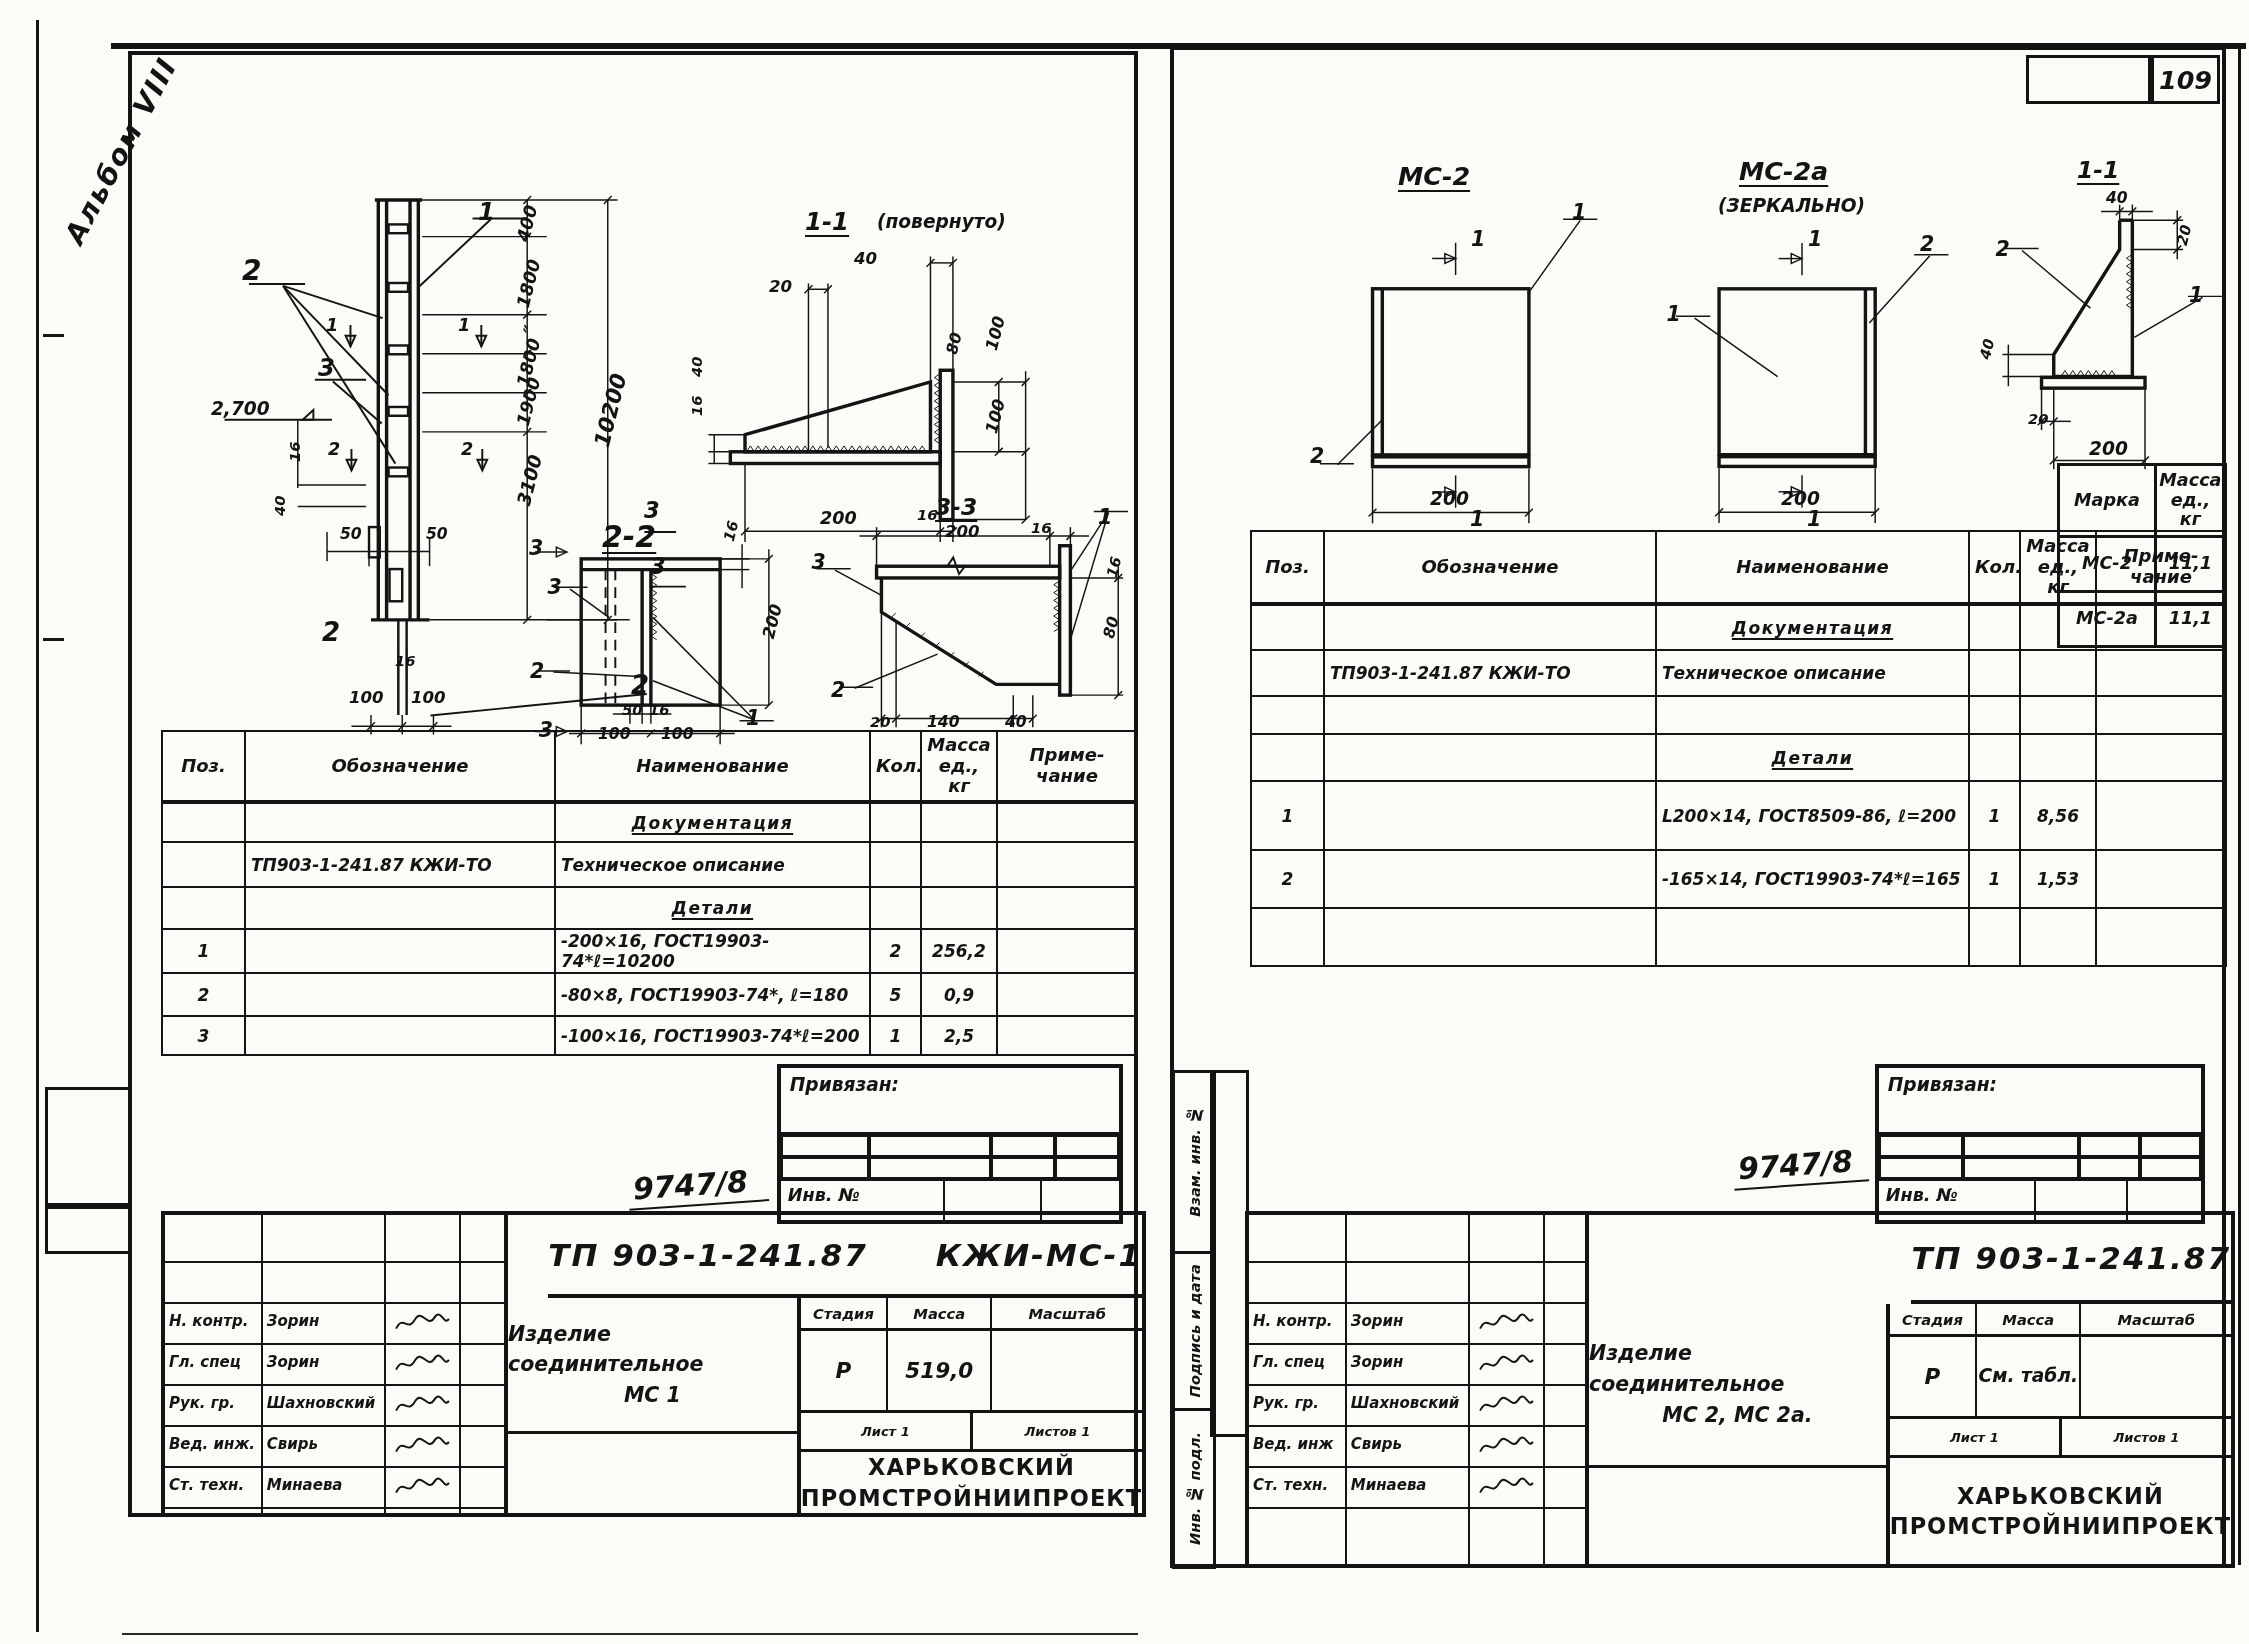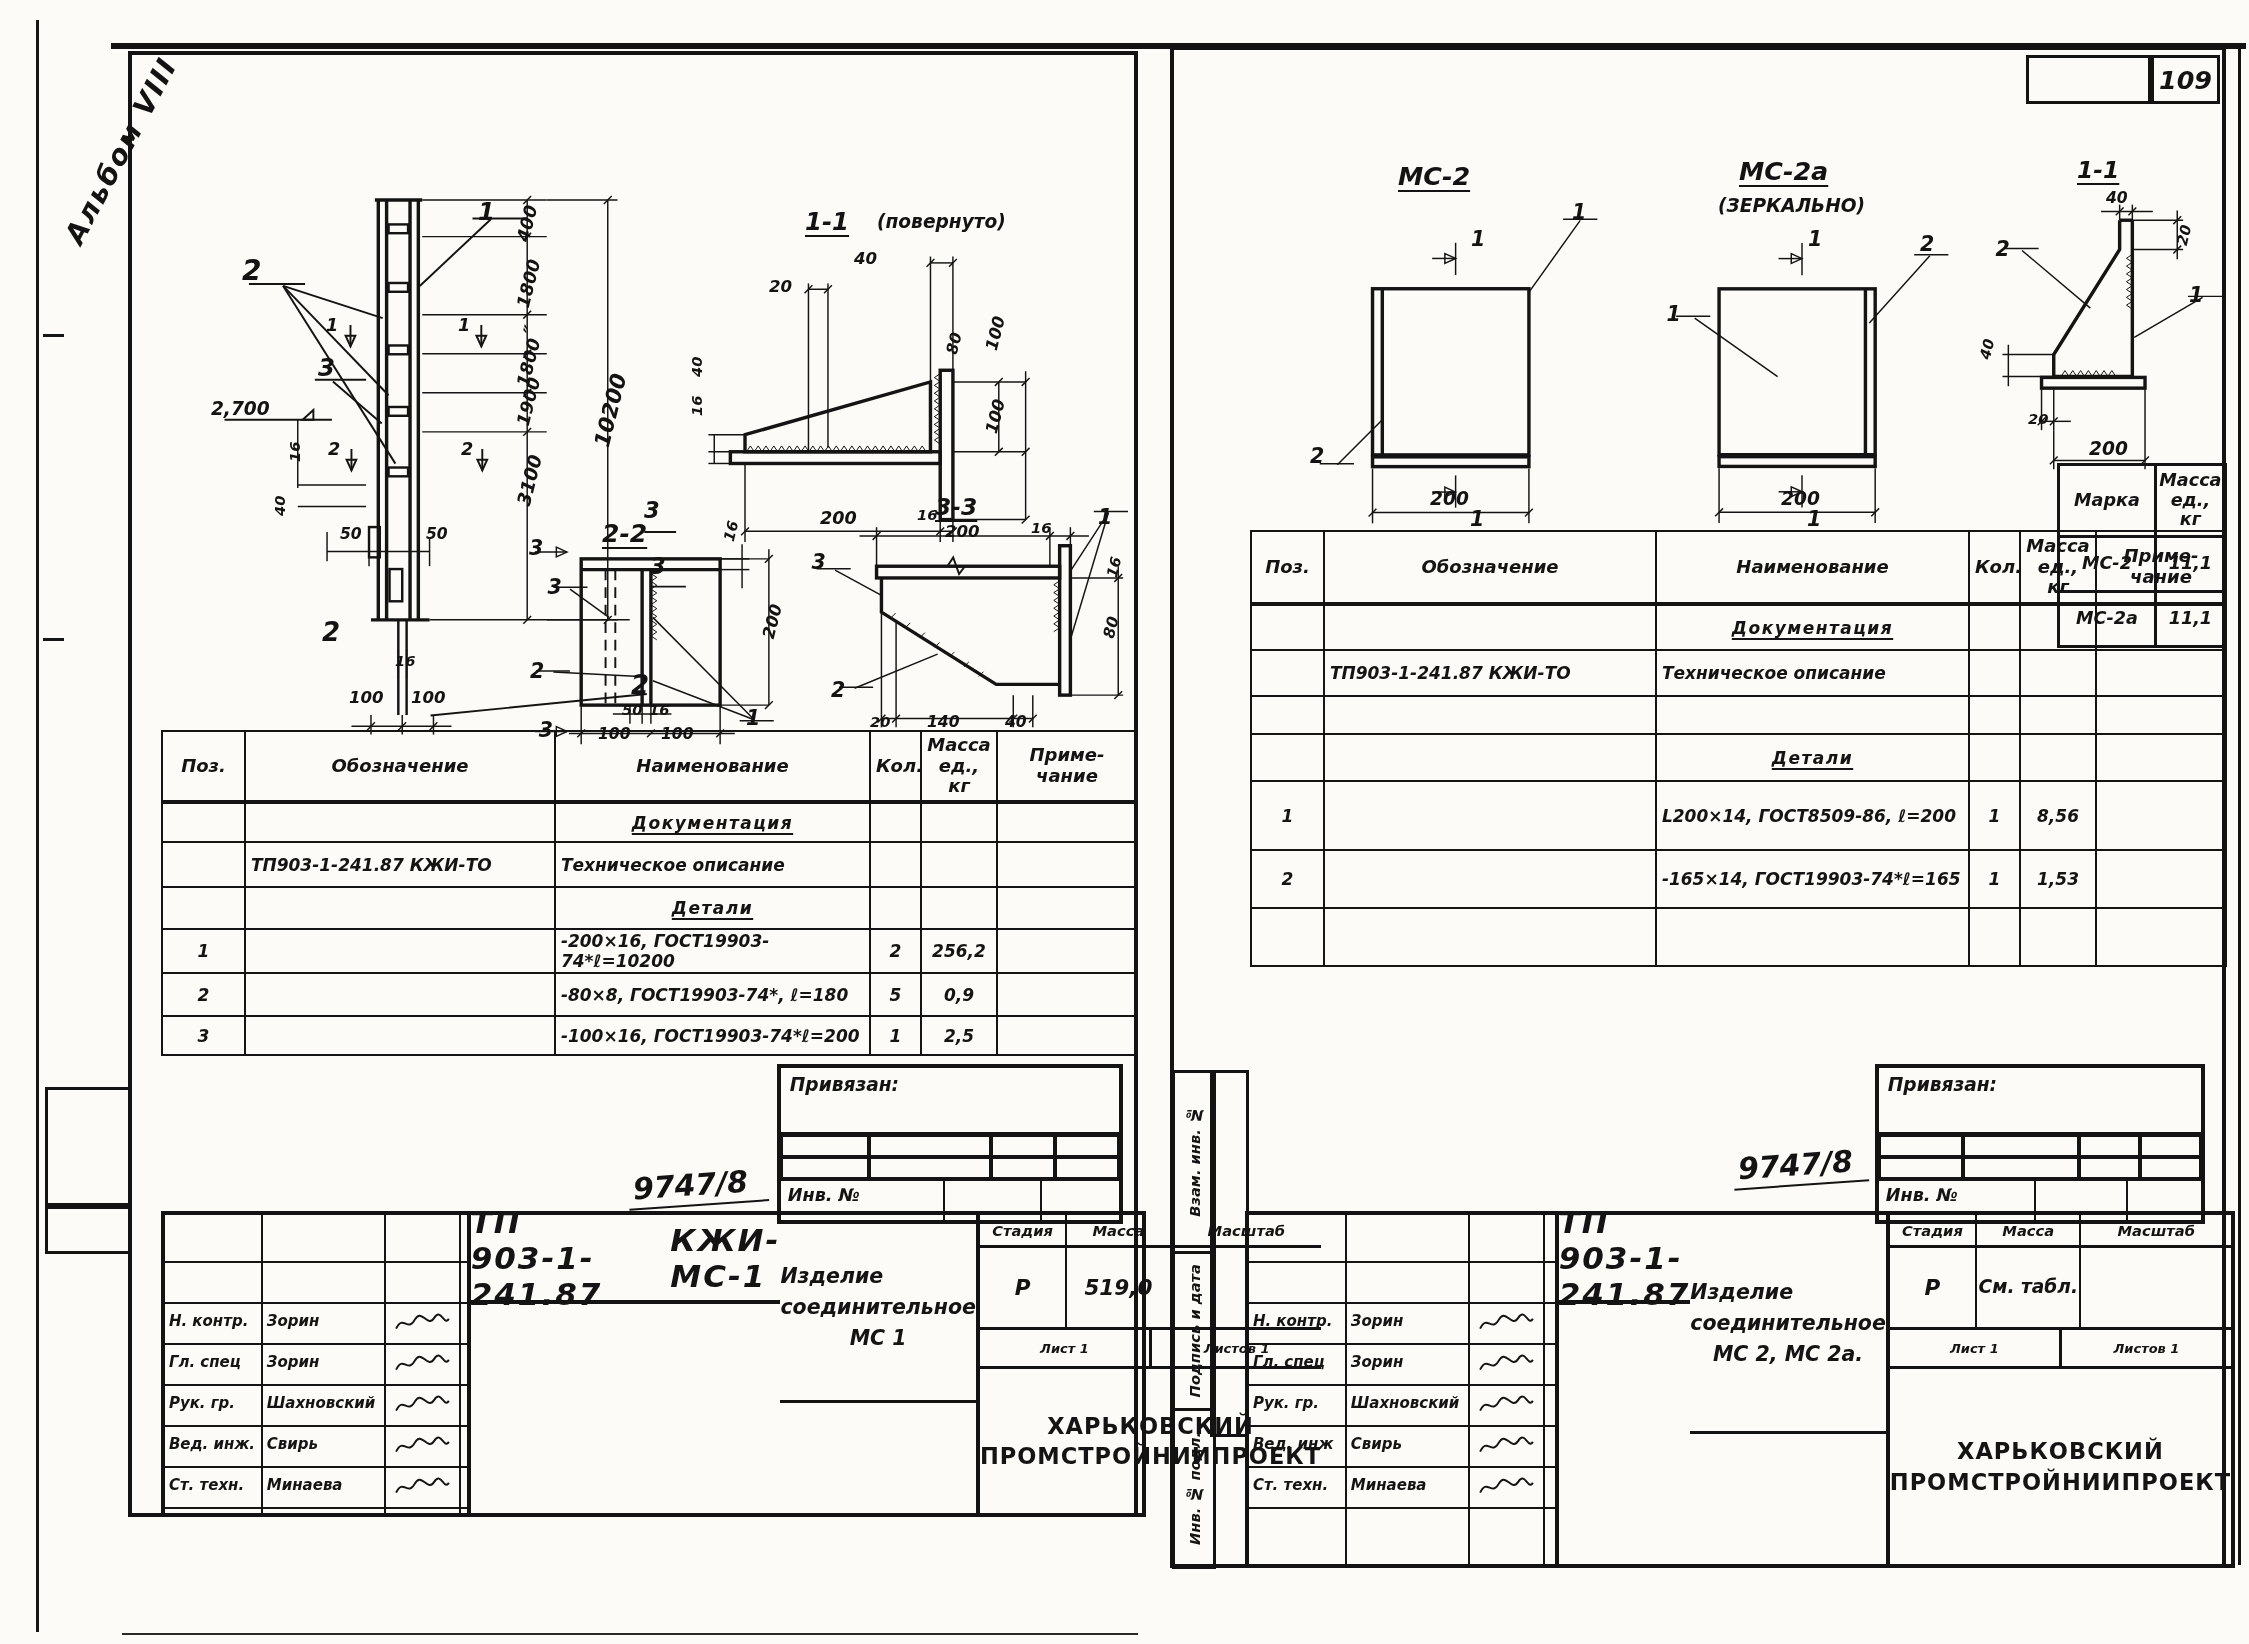"2-2" span.dim { font-size: 25px -> 30px }
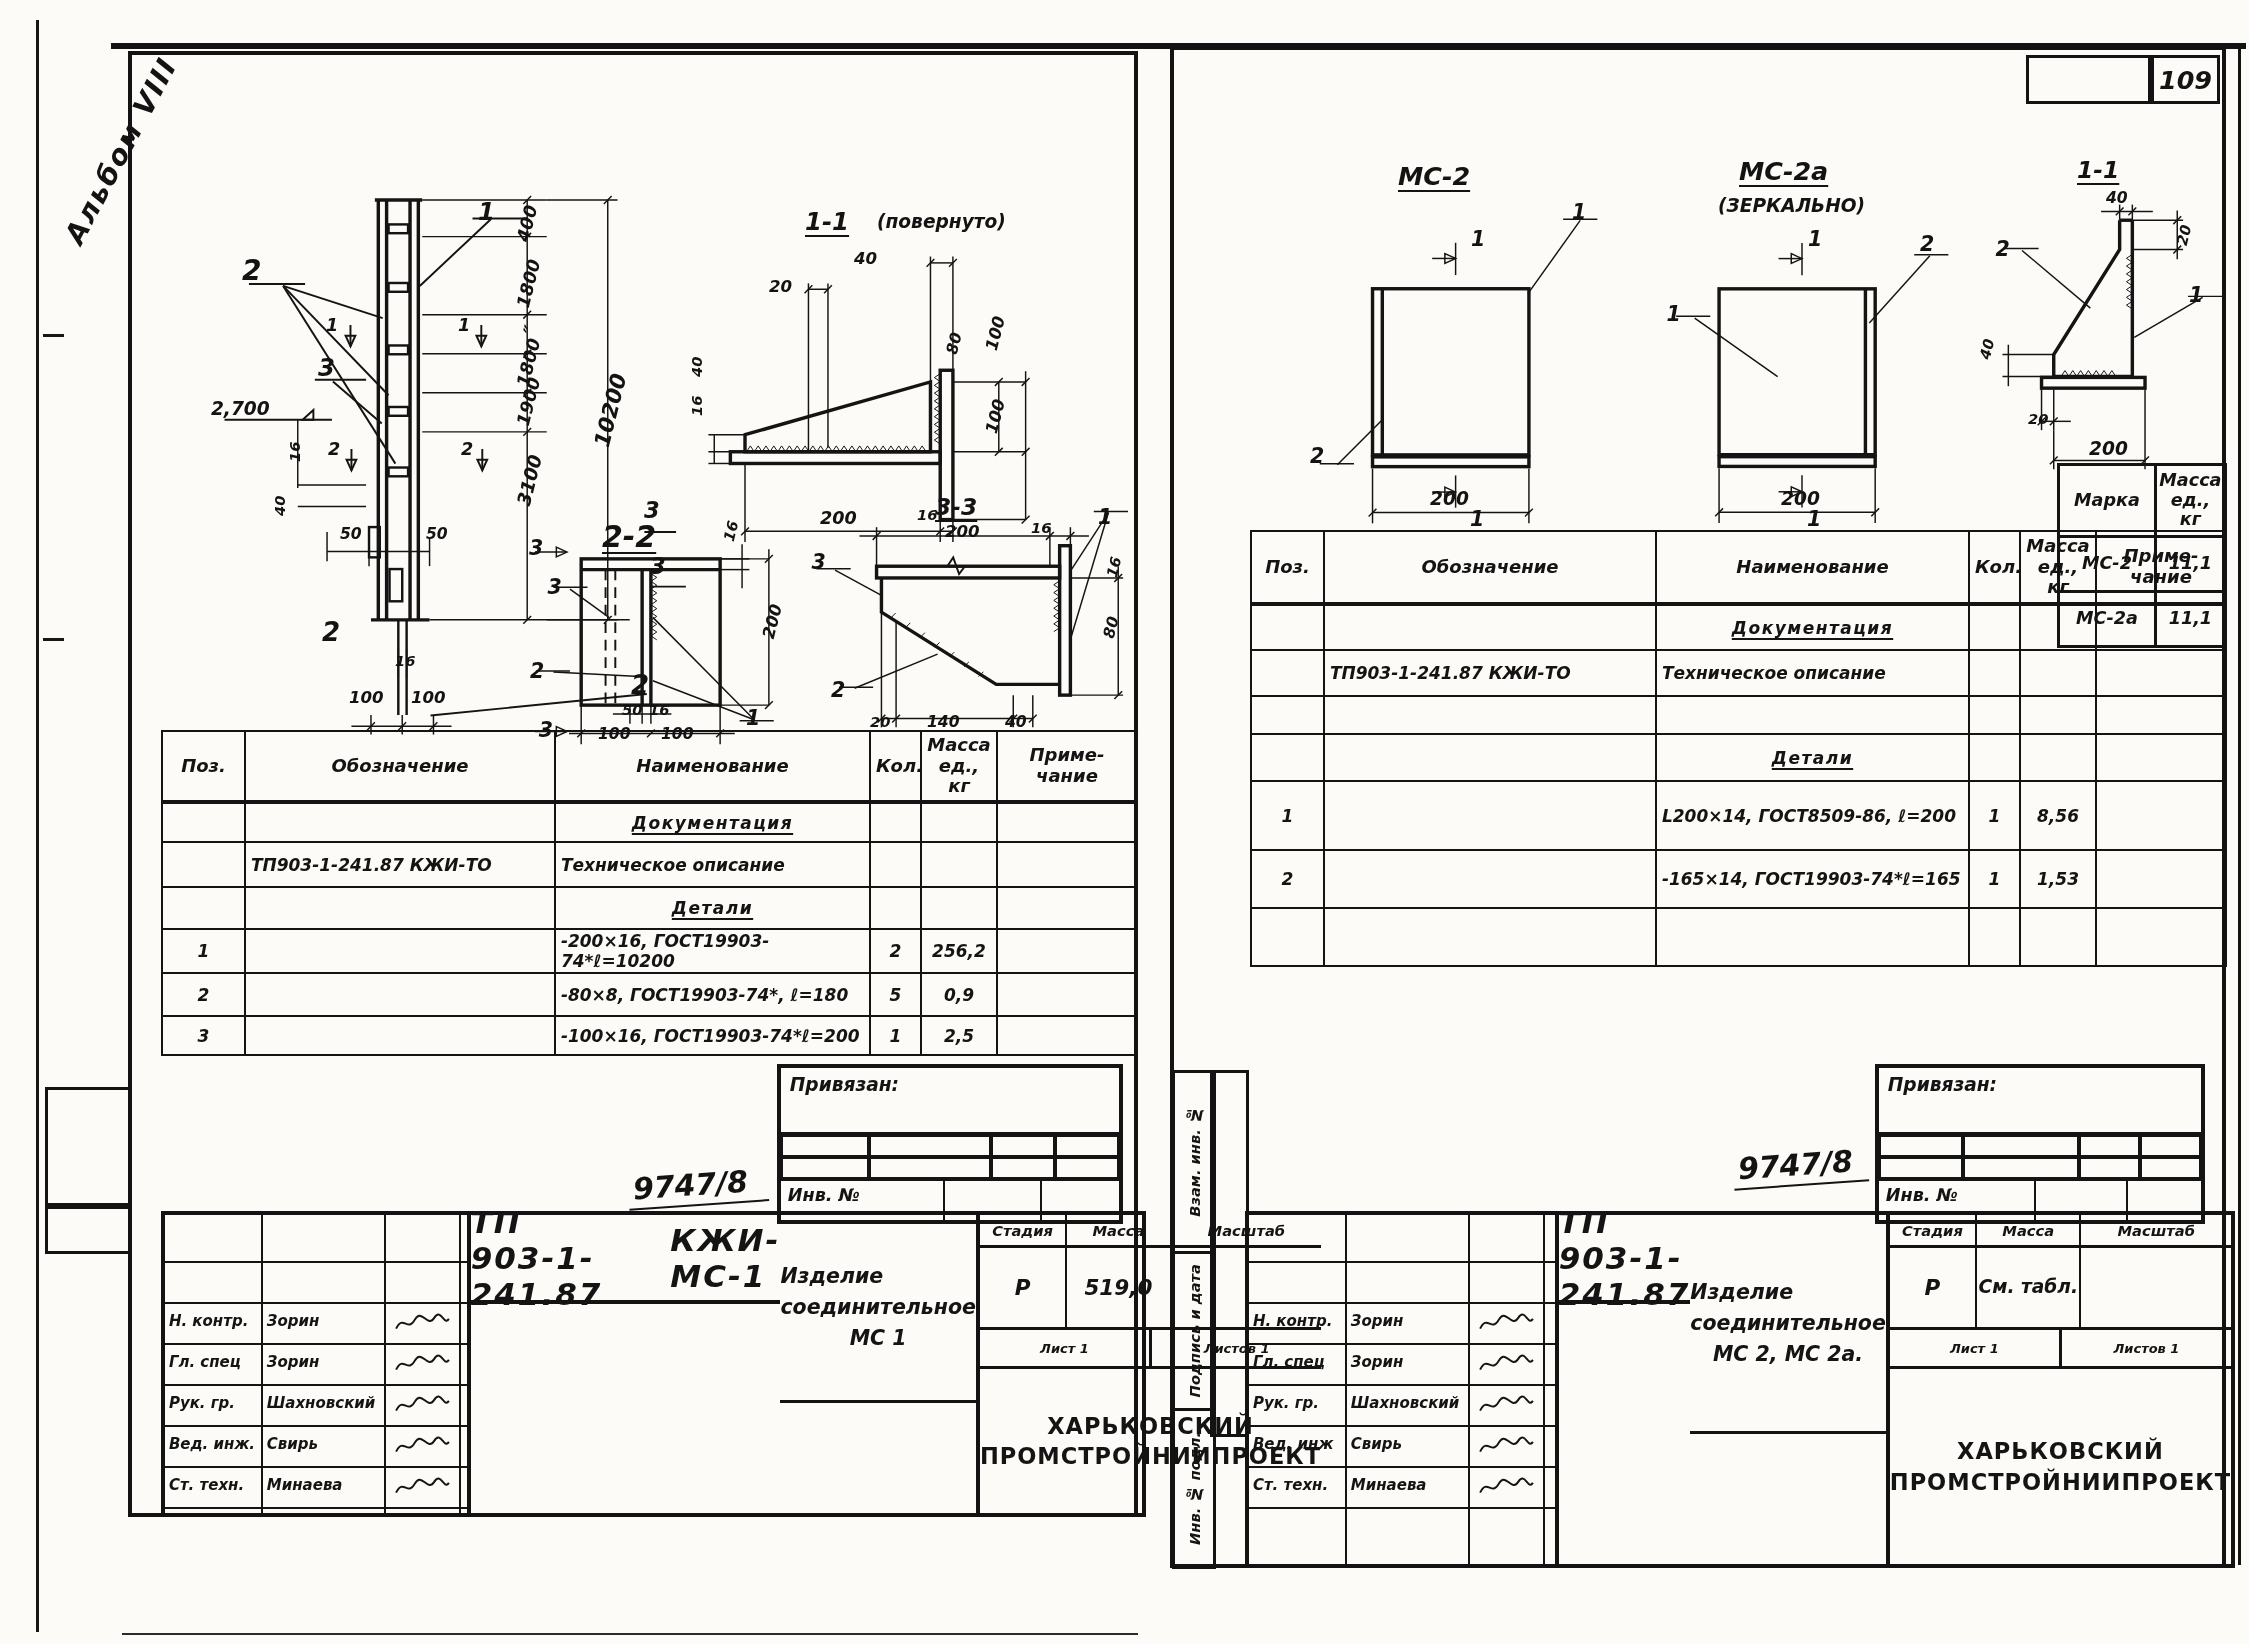"ТП 903-1-241.87" .tb-right { align-items: none -> flex-end; flex-direction: row -> column }
